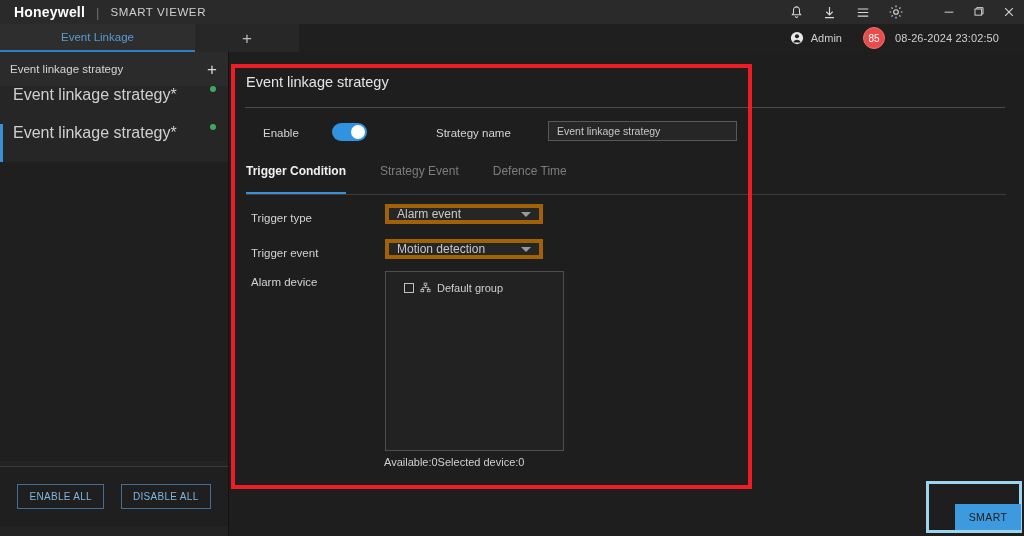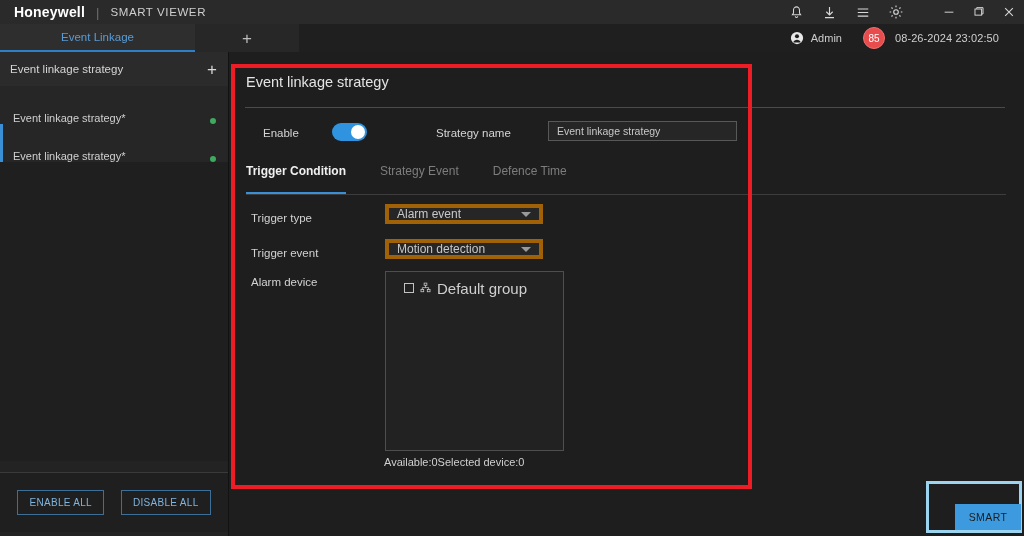"Event linkage strategy*" .side-item { align-items: flex-end -> flex-start; font-size: 11px -> 16px }
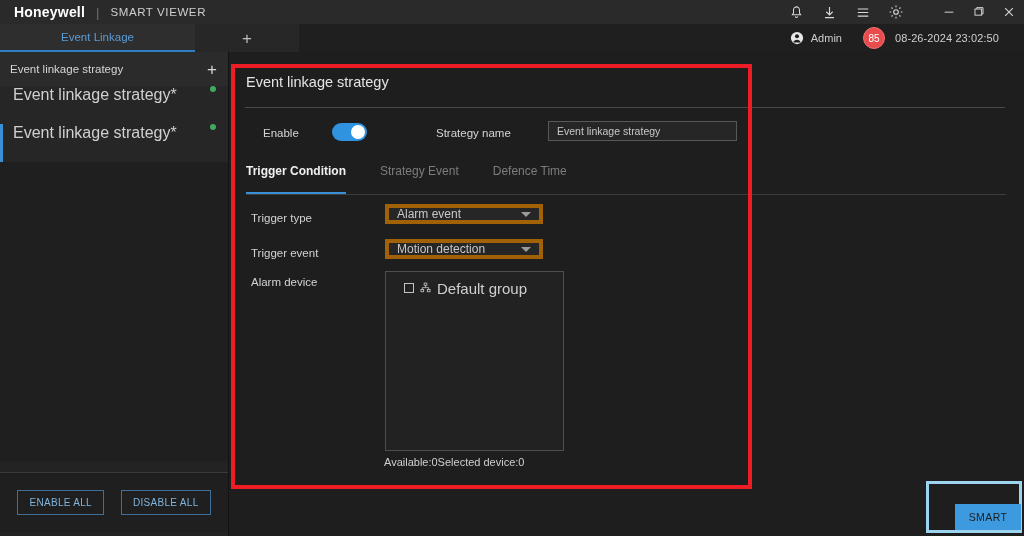"Default group" .tree-lbl { font-size: 15px -> 11px }
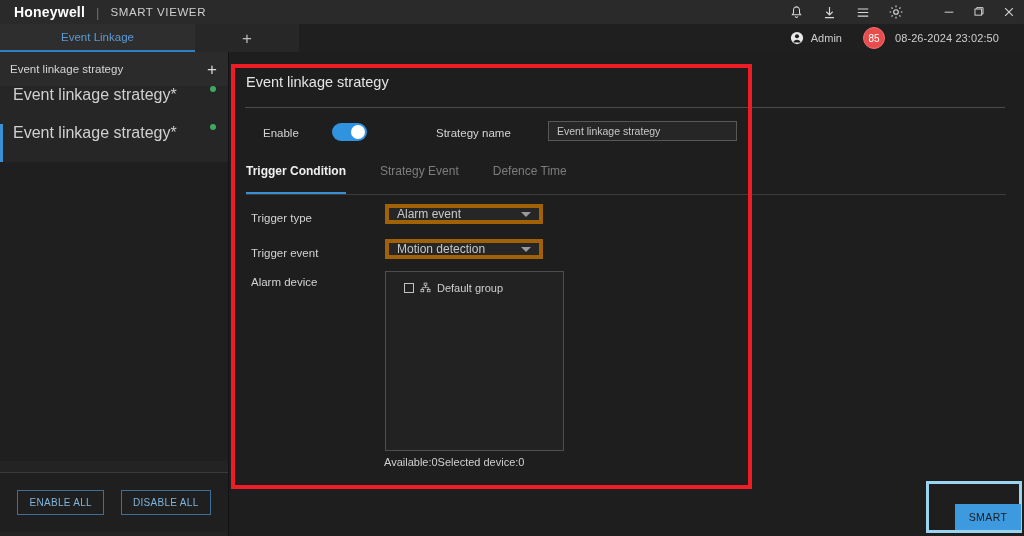"ENABLE ALL" .side-footer { bottom: 4px -> 10px }
